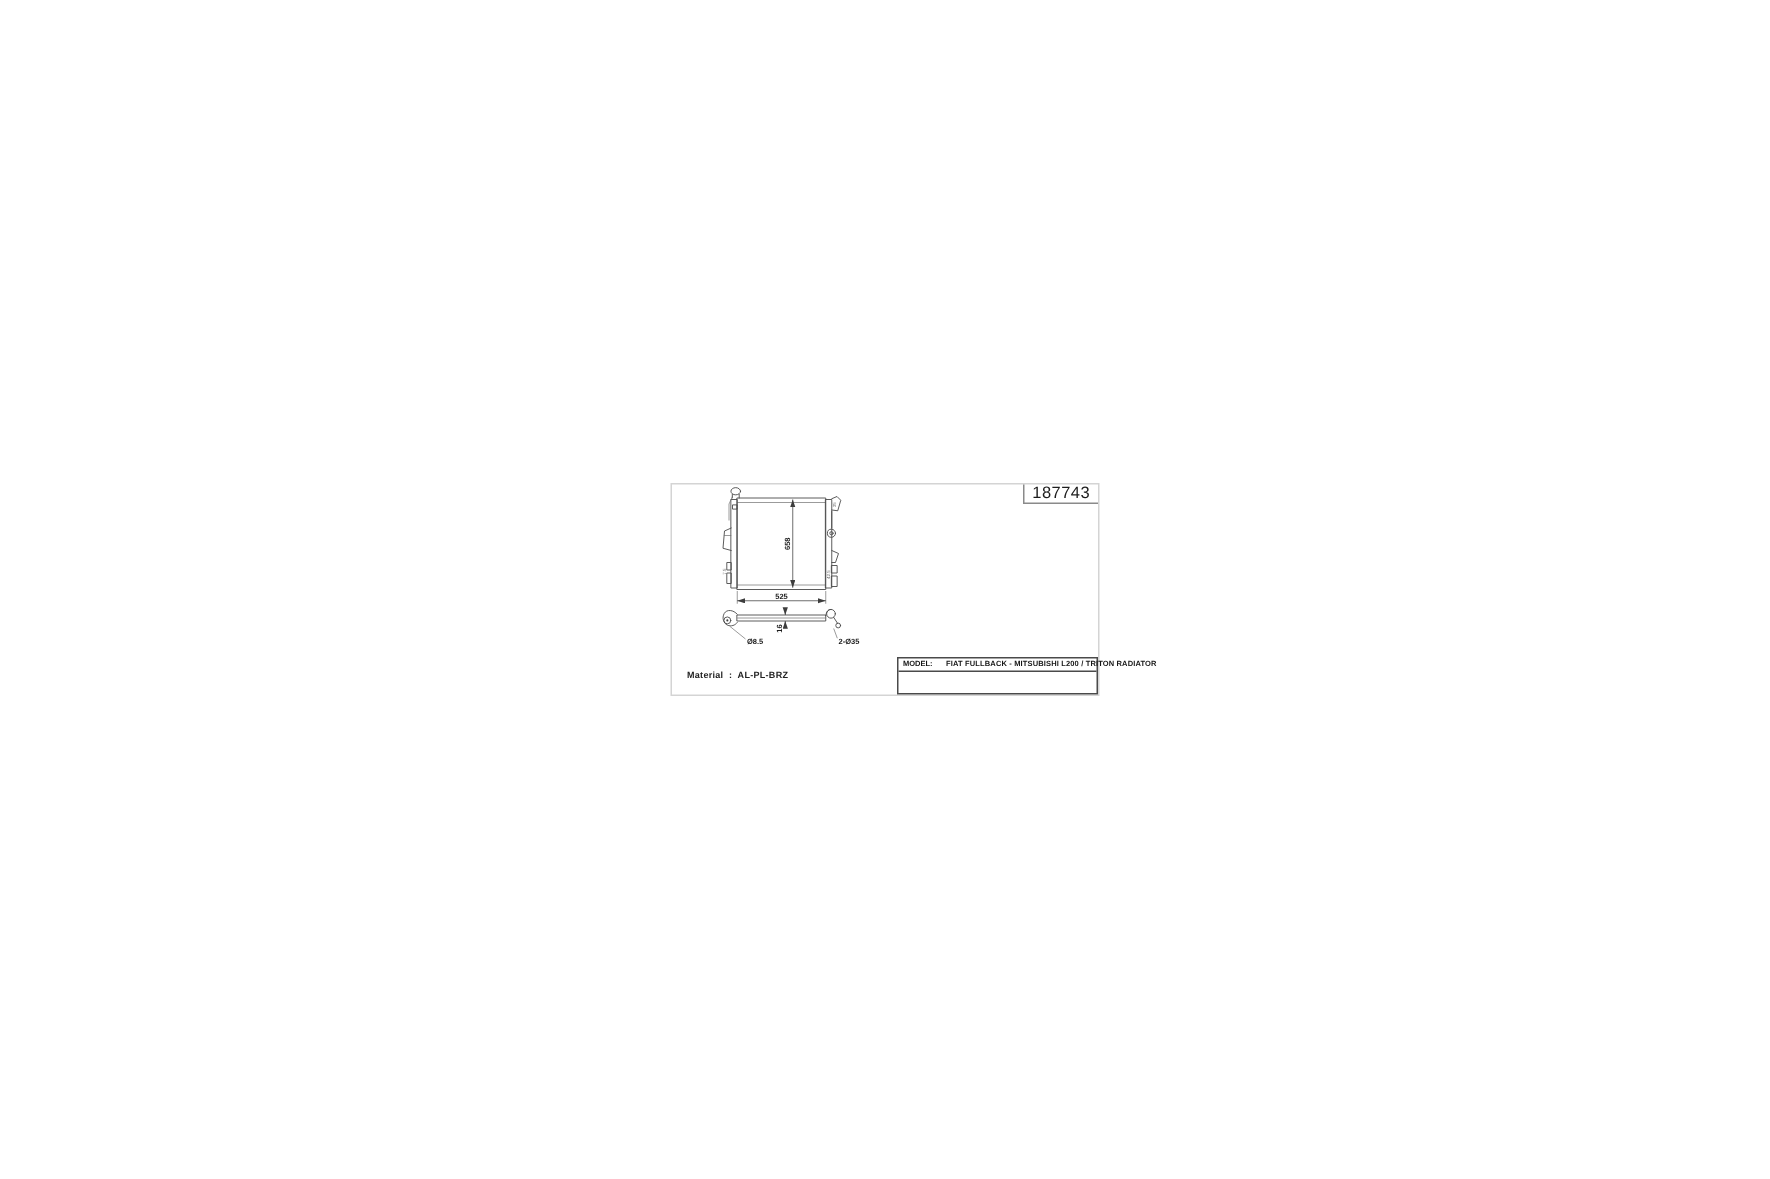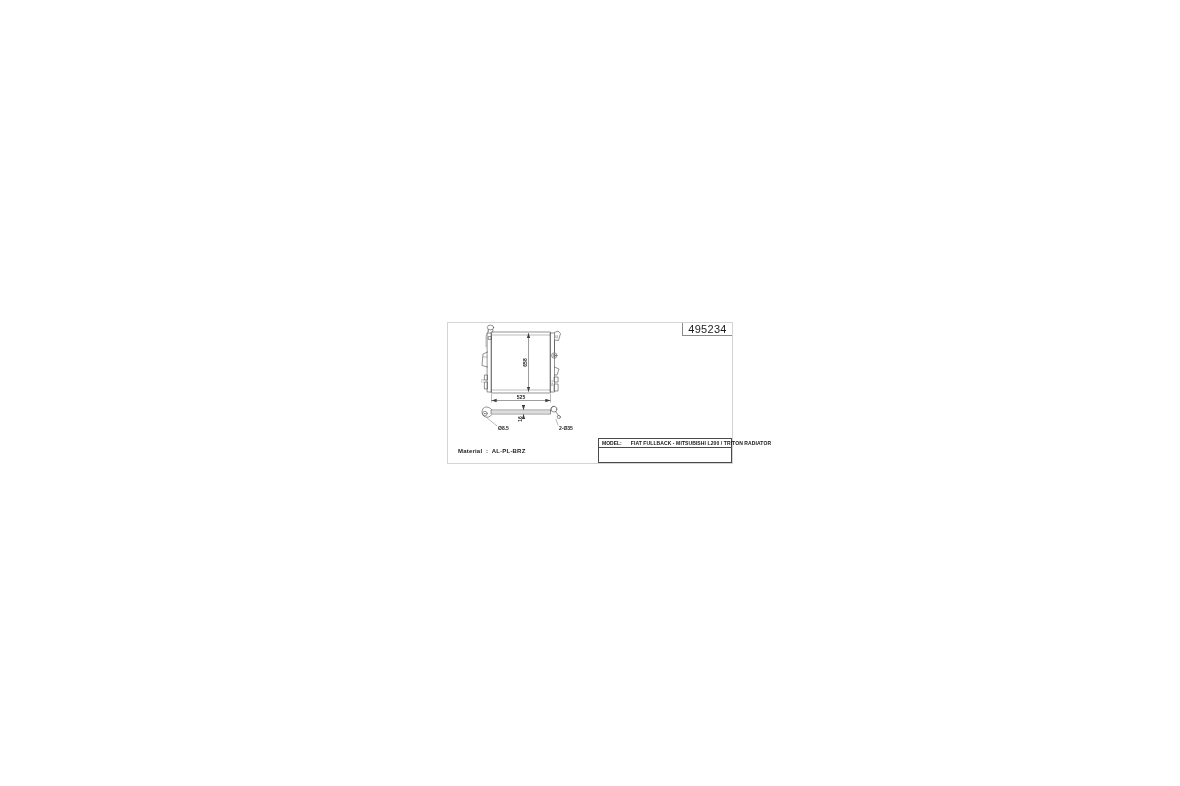"495234" span.part-number { text: 495234 -> 187743 }
